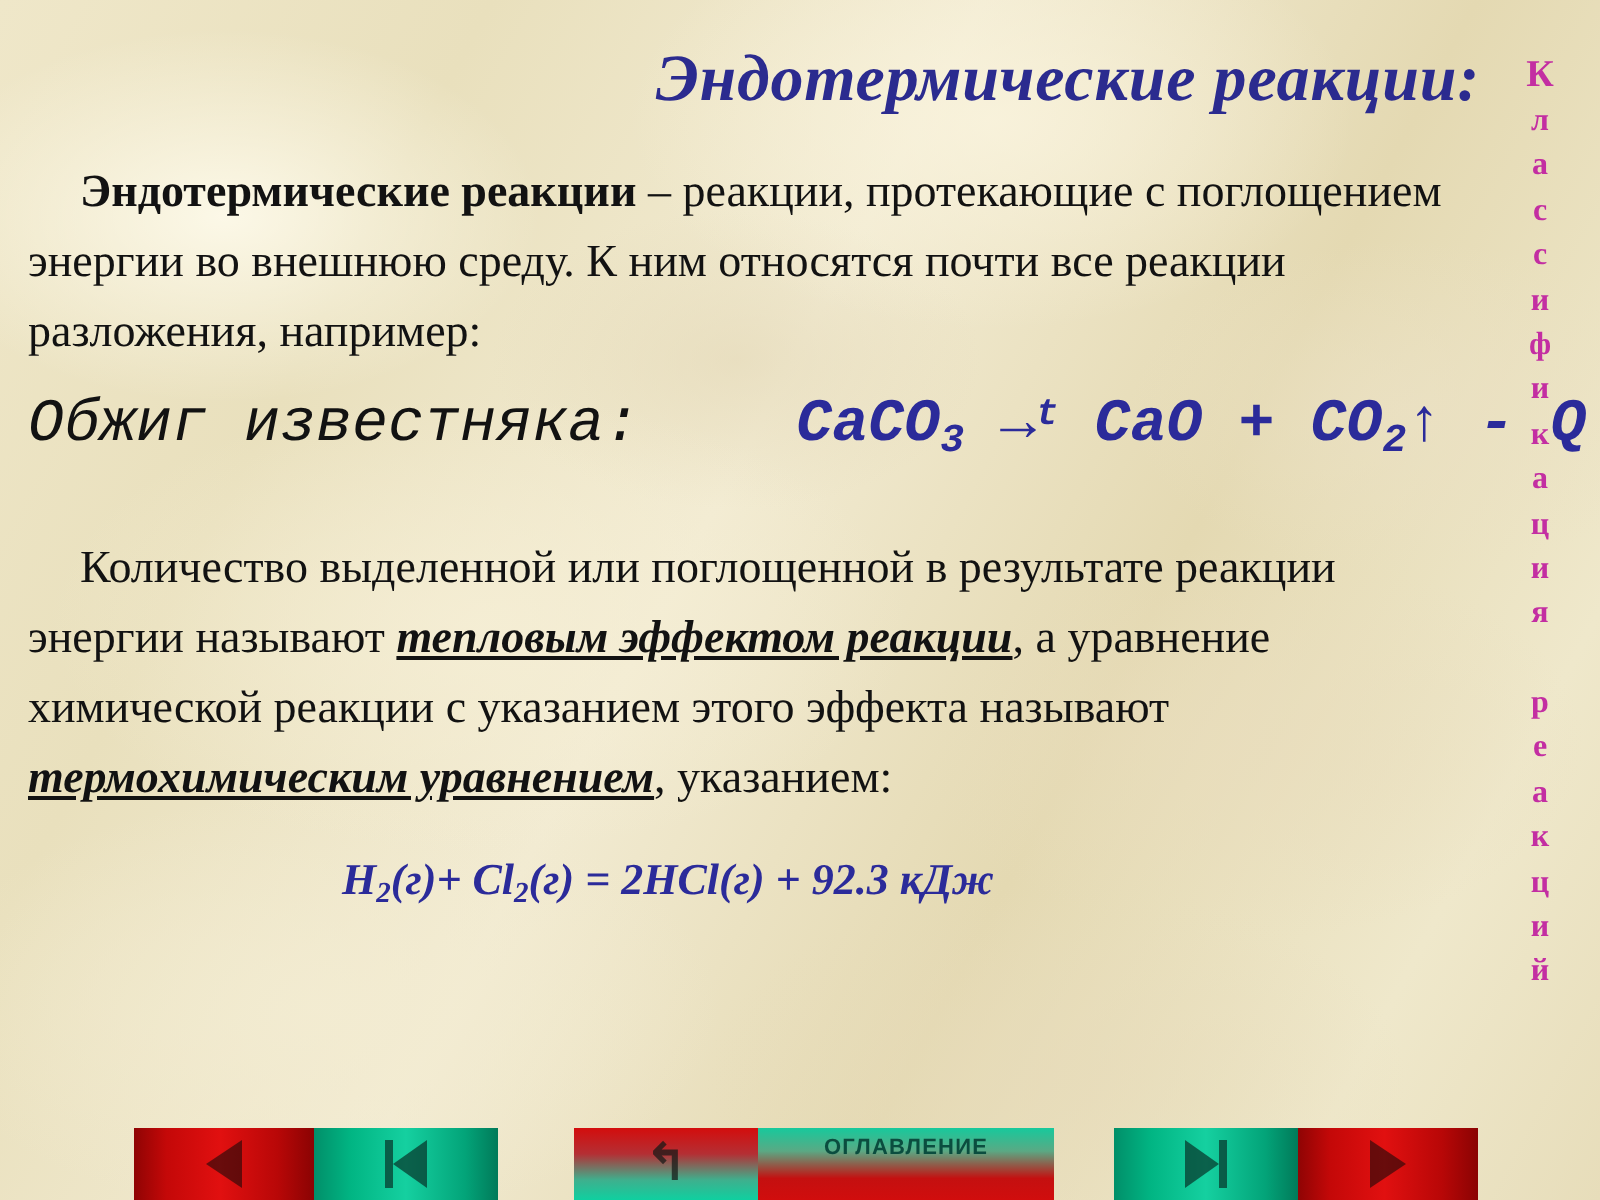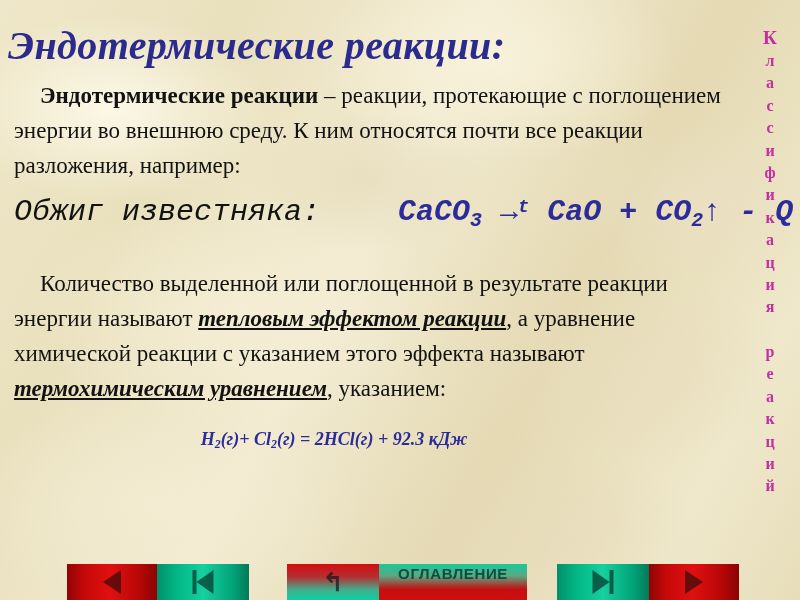"Эндотермические реакции:" .slide-title { font-size: 40px -> 33px; left: 8px -> 0; text-align: left -> right }
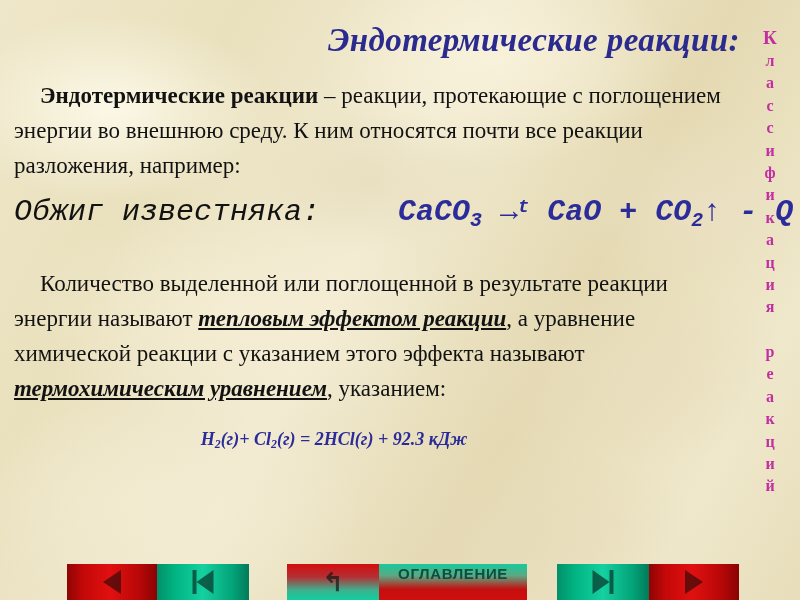"H2(г)+ Cl2(г) = 2HCl(г) +" .thermo { font-size: 18px -> 22px }
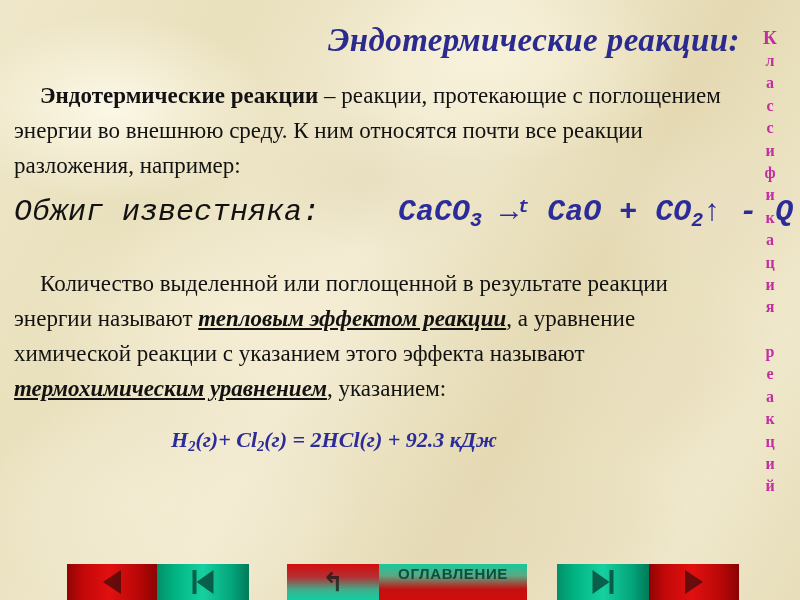"ОГЛАВЛЕНИЕ" .toc-label { font-size: 15px -> 11px }
